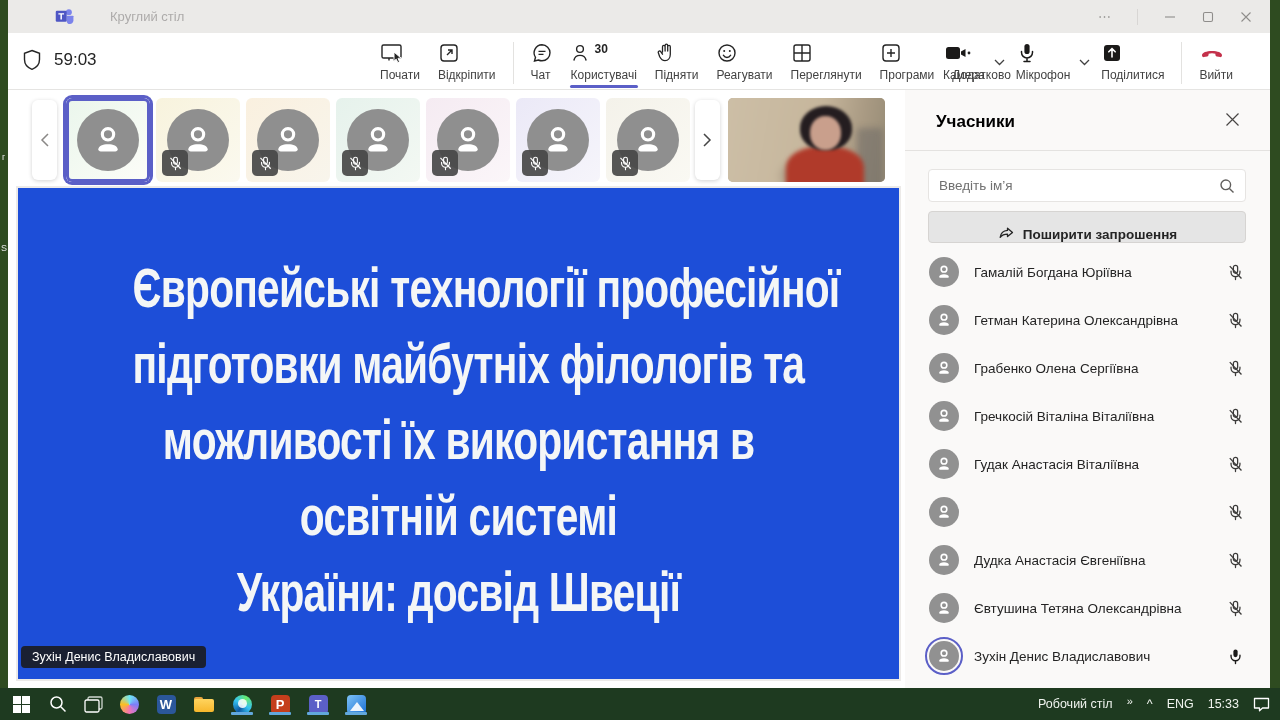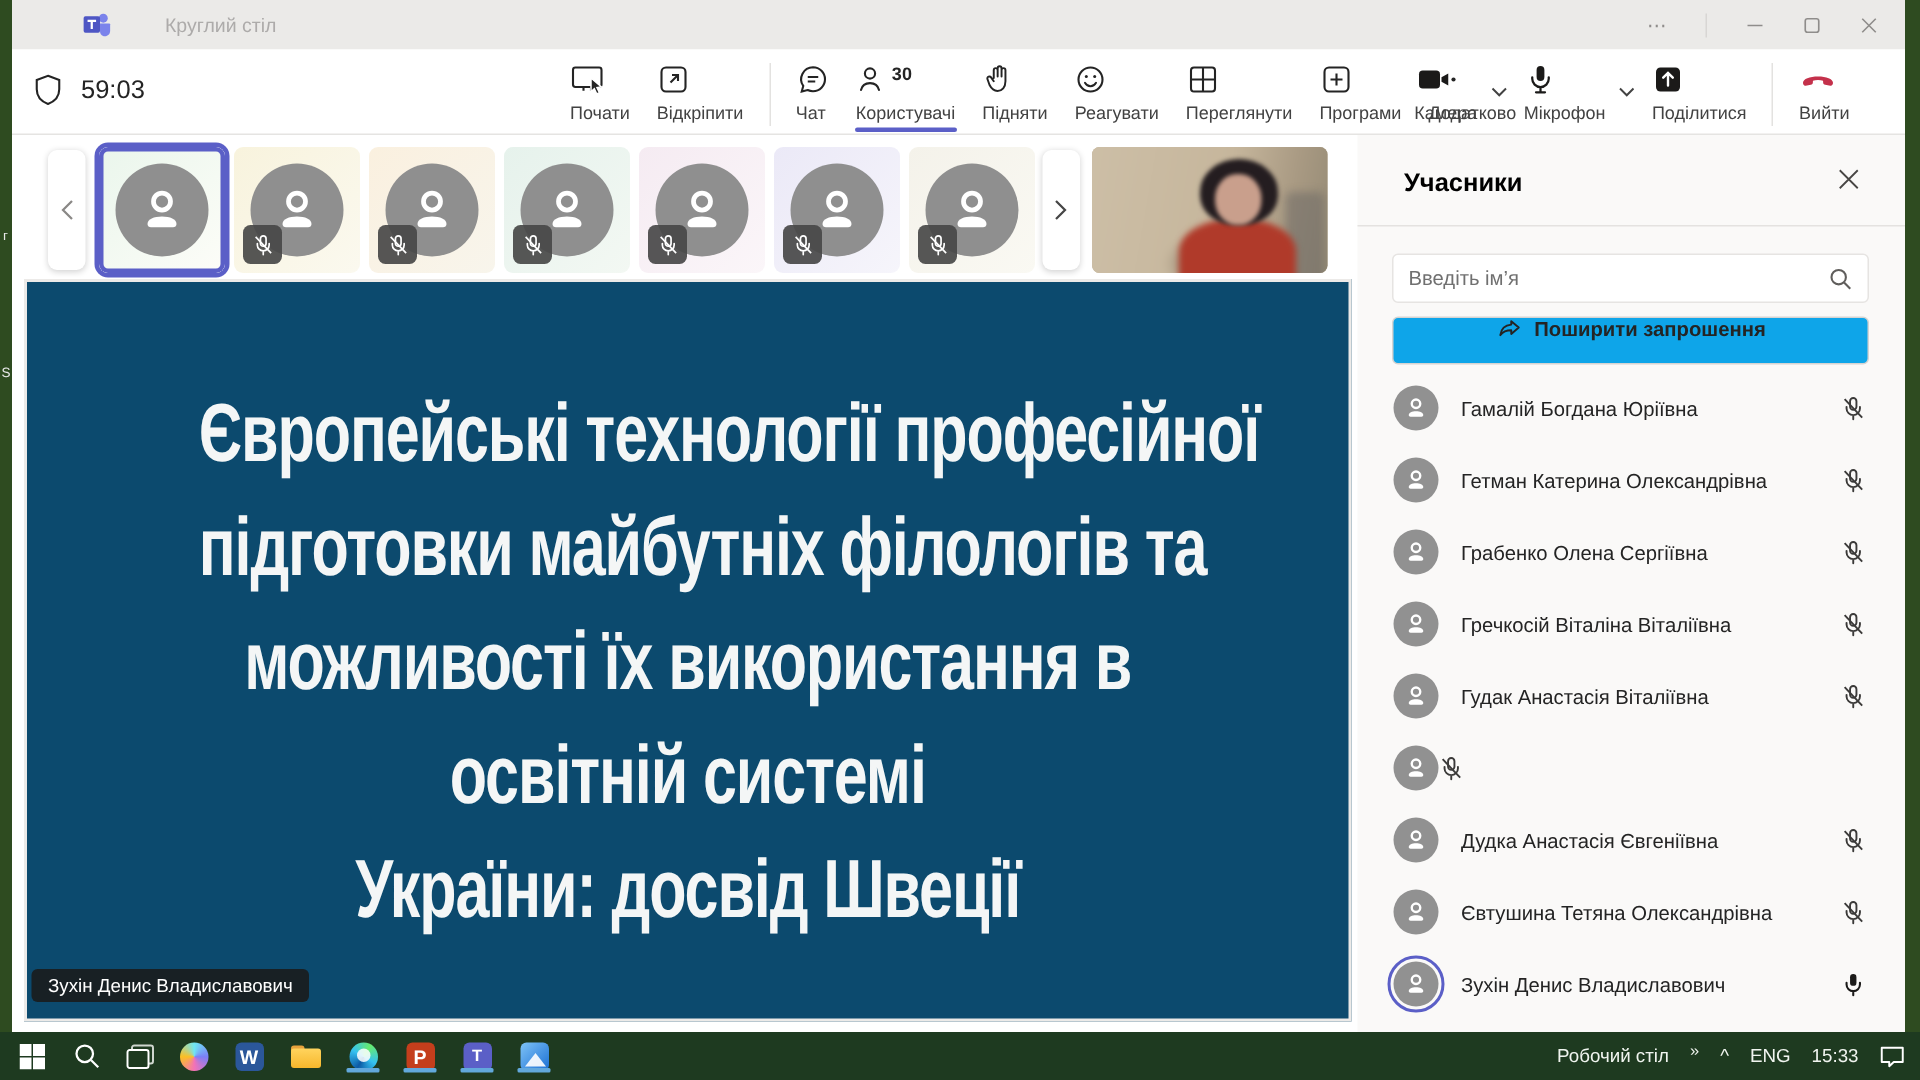"Поширити запрошення" .invite-btn { align-items: flex-start -> flex-end; background: #0ea5e9 -> #e5e5e5 }
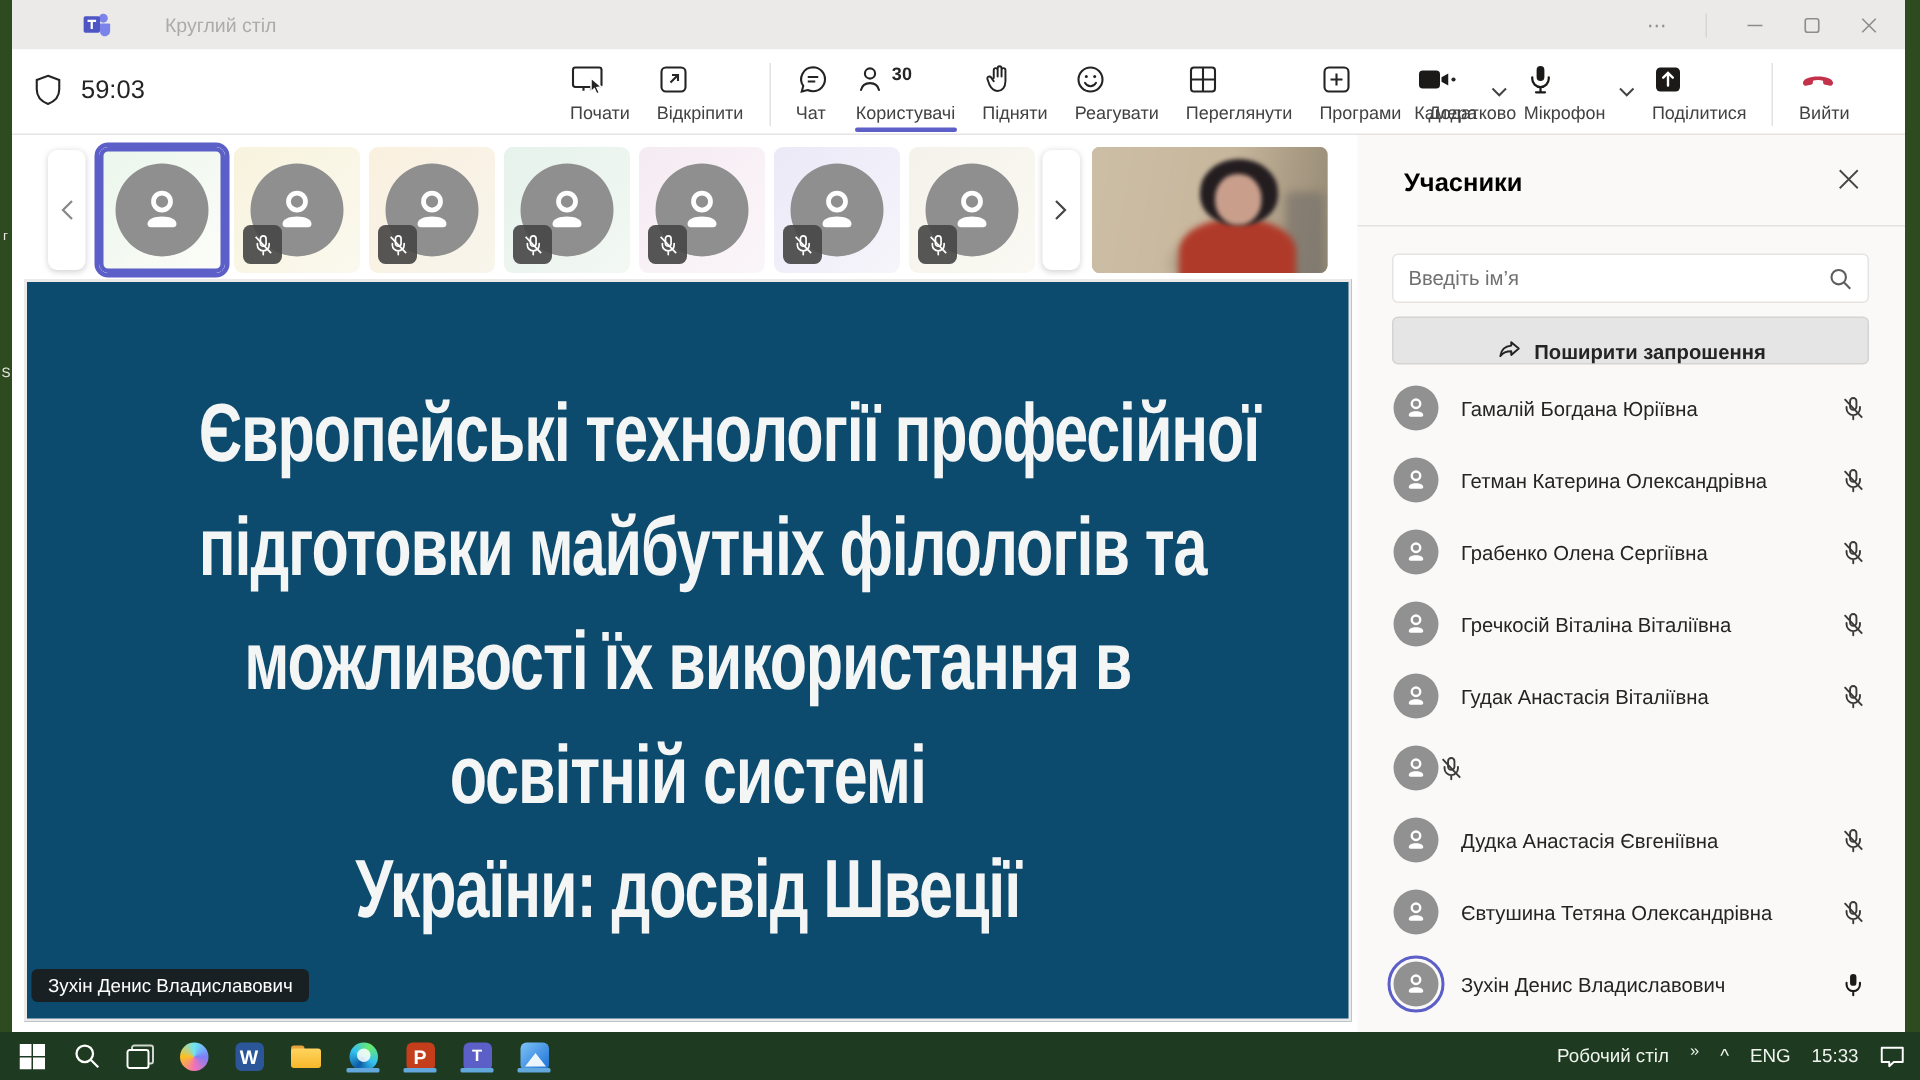"Європейські технології професійної" .stage { background: #0c4a6e -> #1d4ed8 }
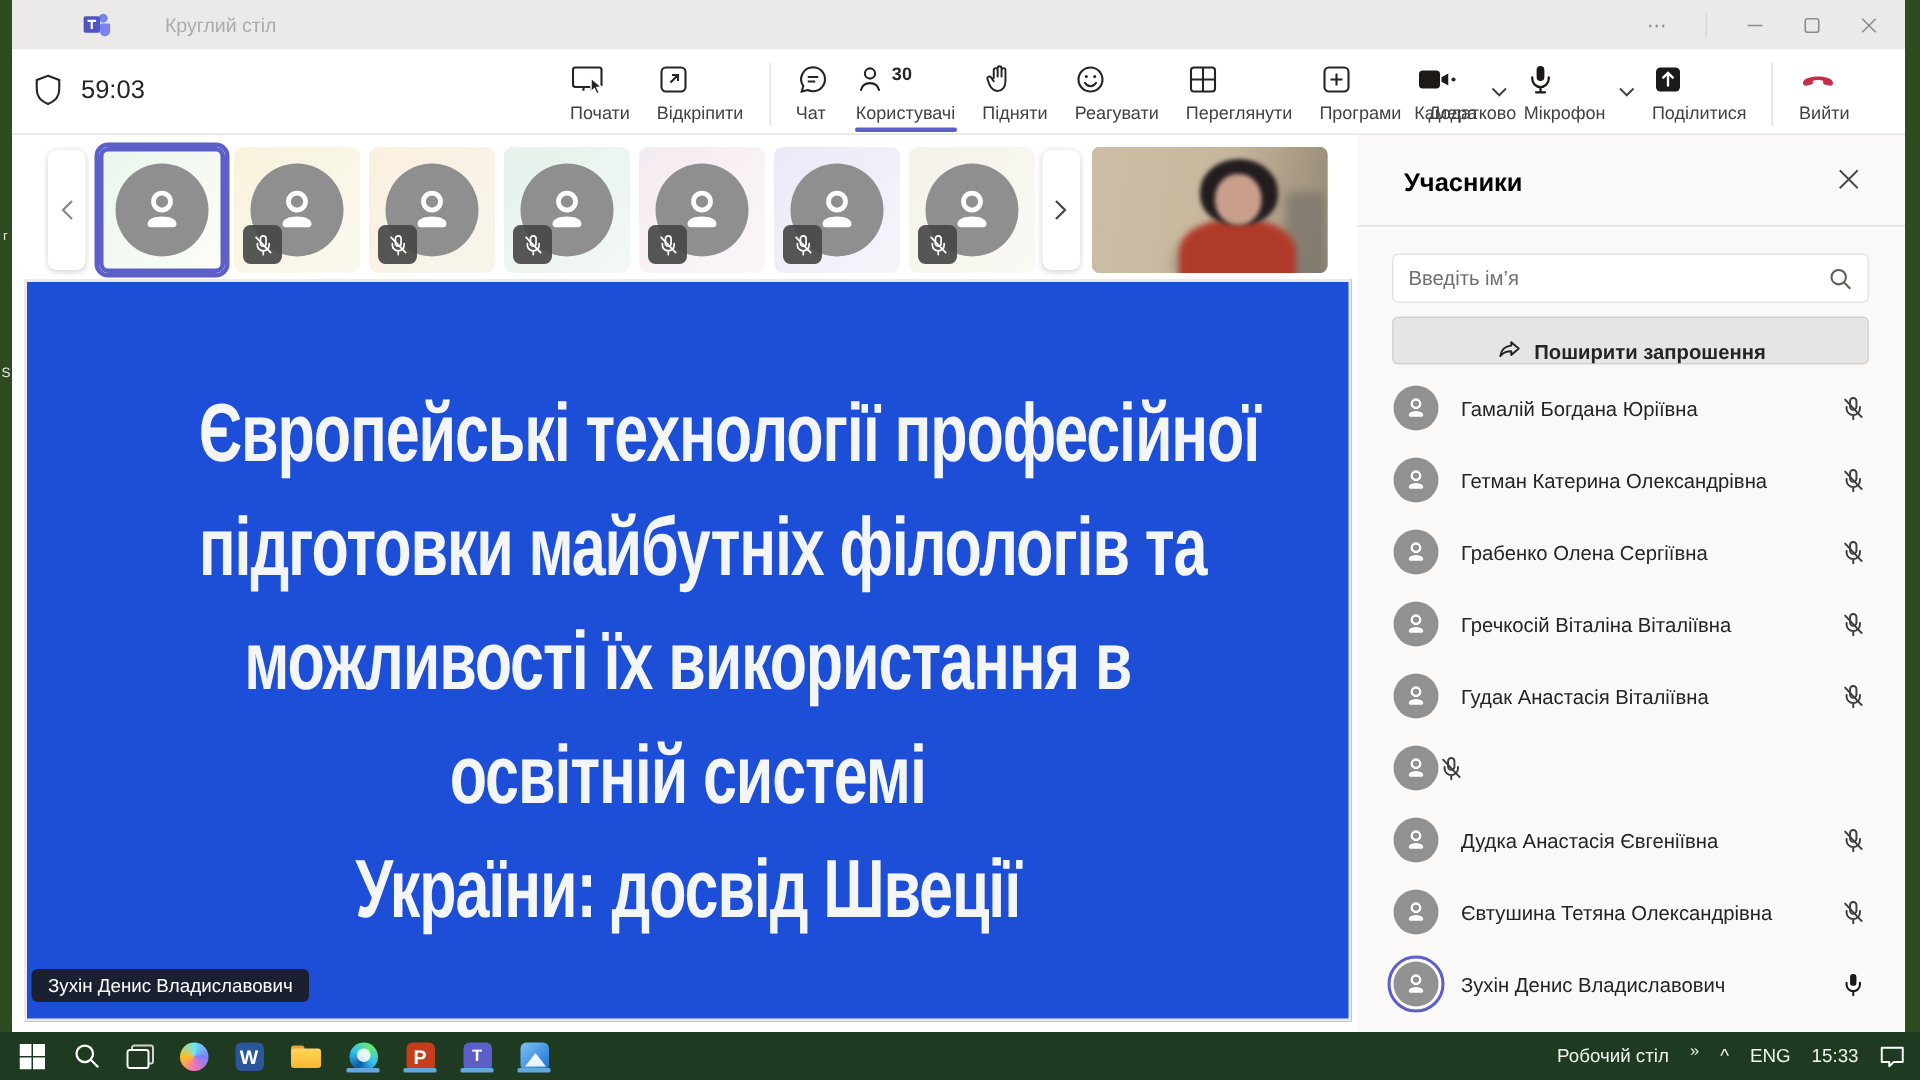"Гамалій Богдана Юріївна" .prow { justify-content: none -> space-between }
